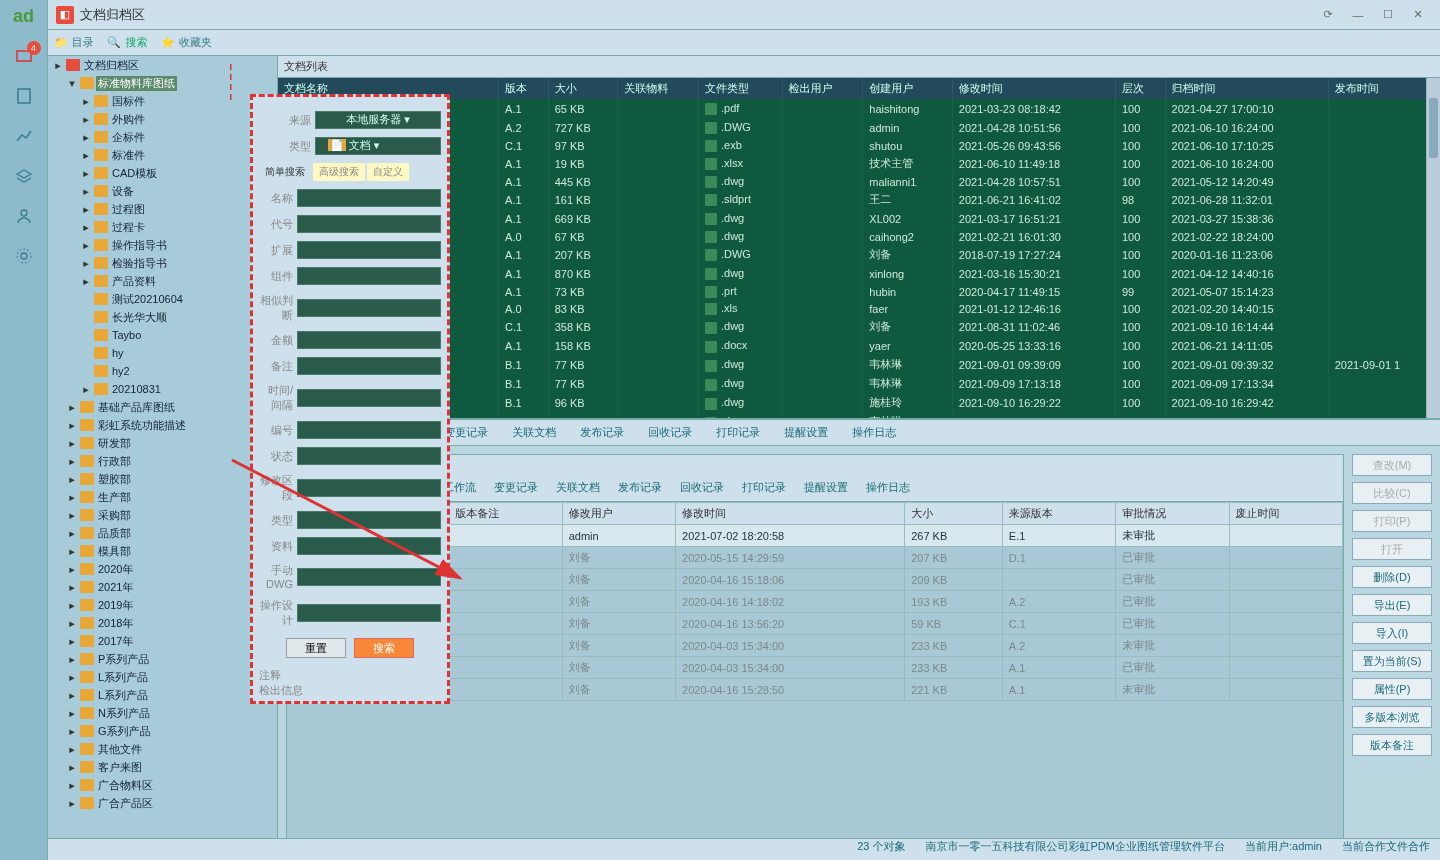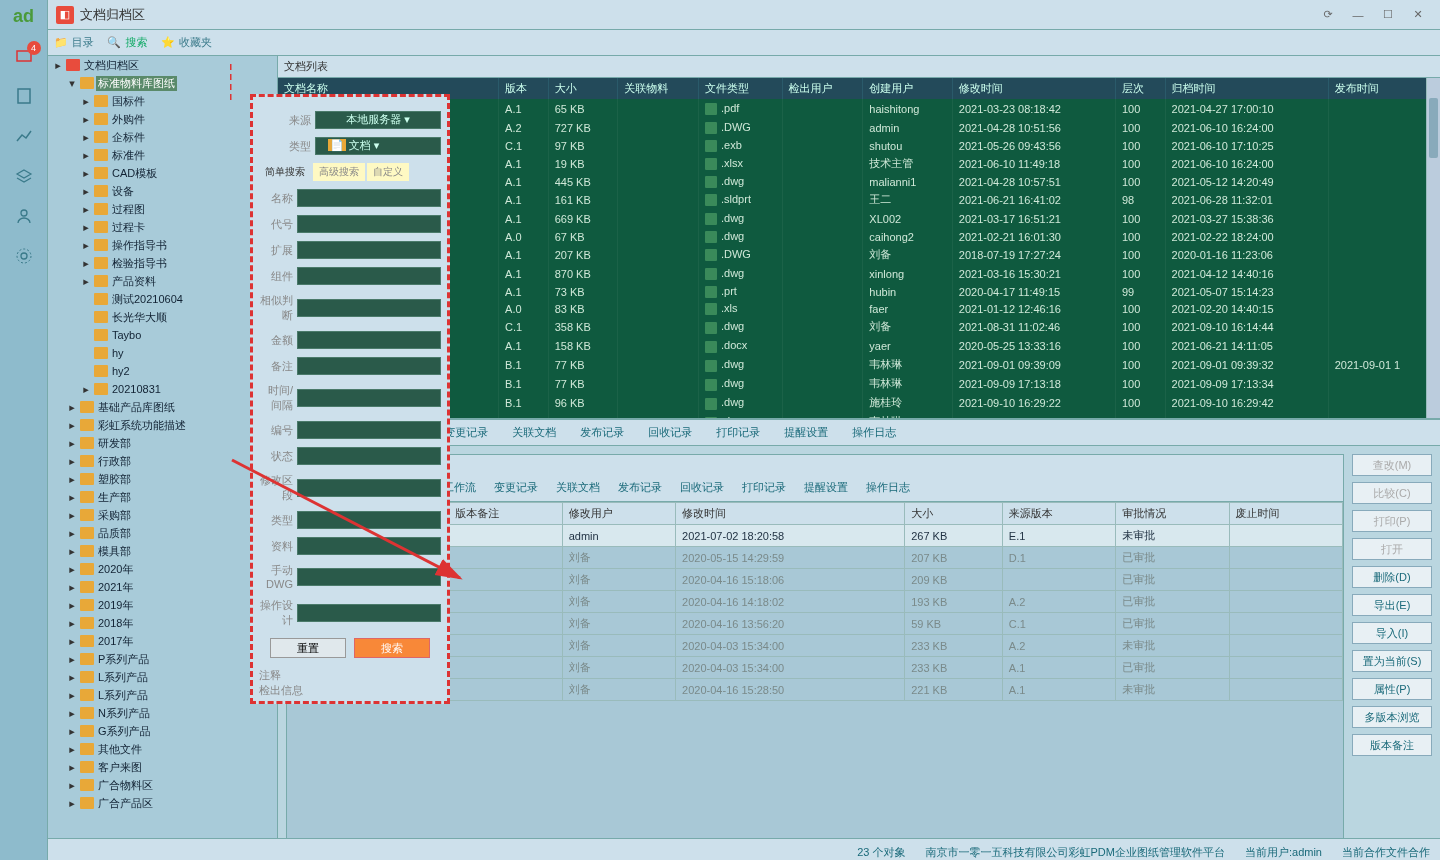"重置" .popup .btns button { width: 76px -> 60px }
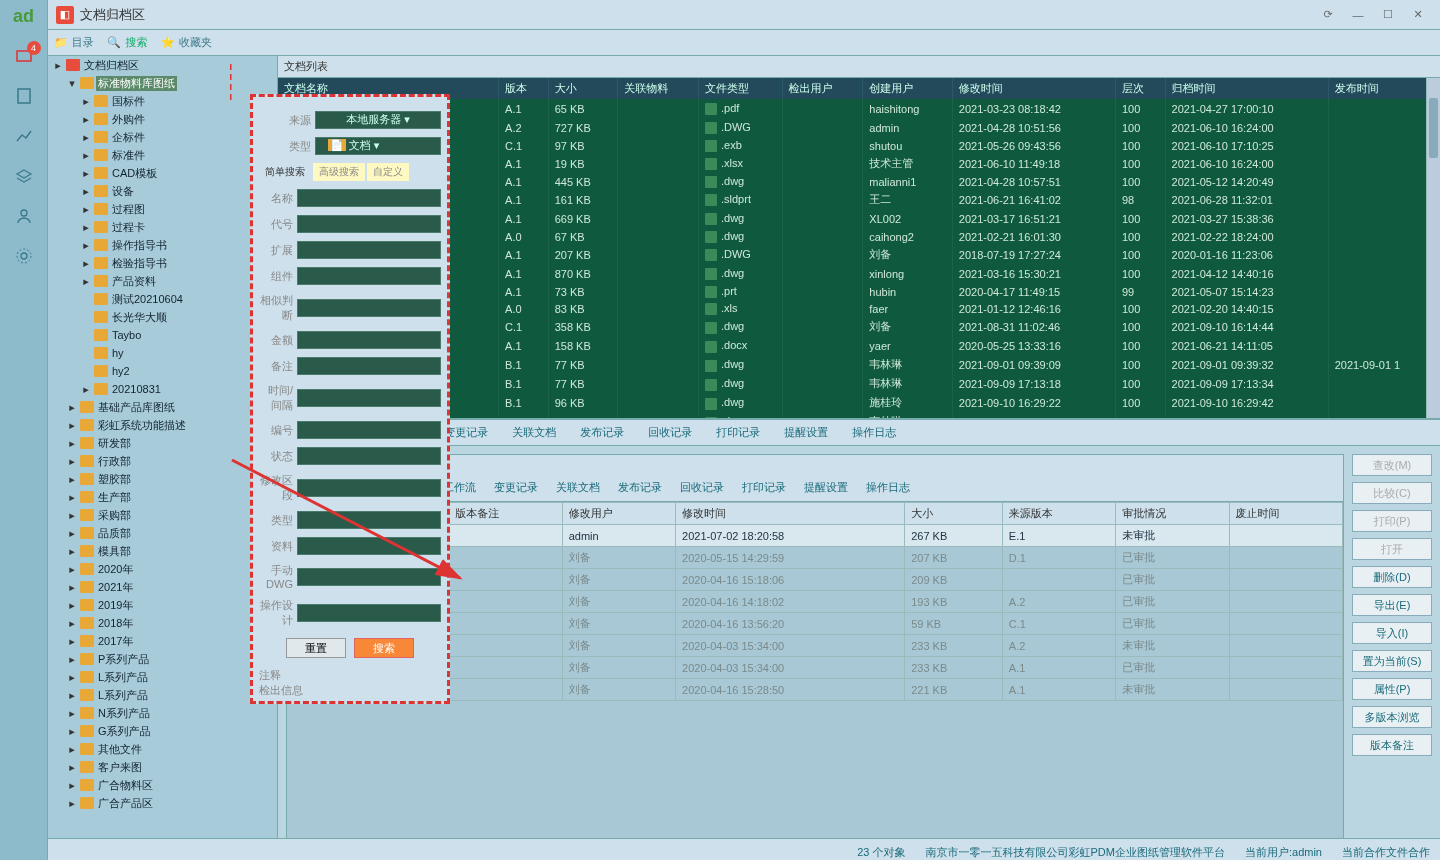"23 个对象" .statusbar { align-items: flex-end -> flex-start }
